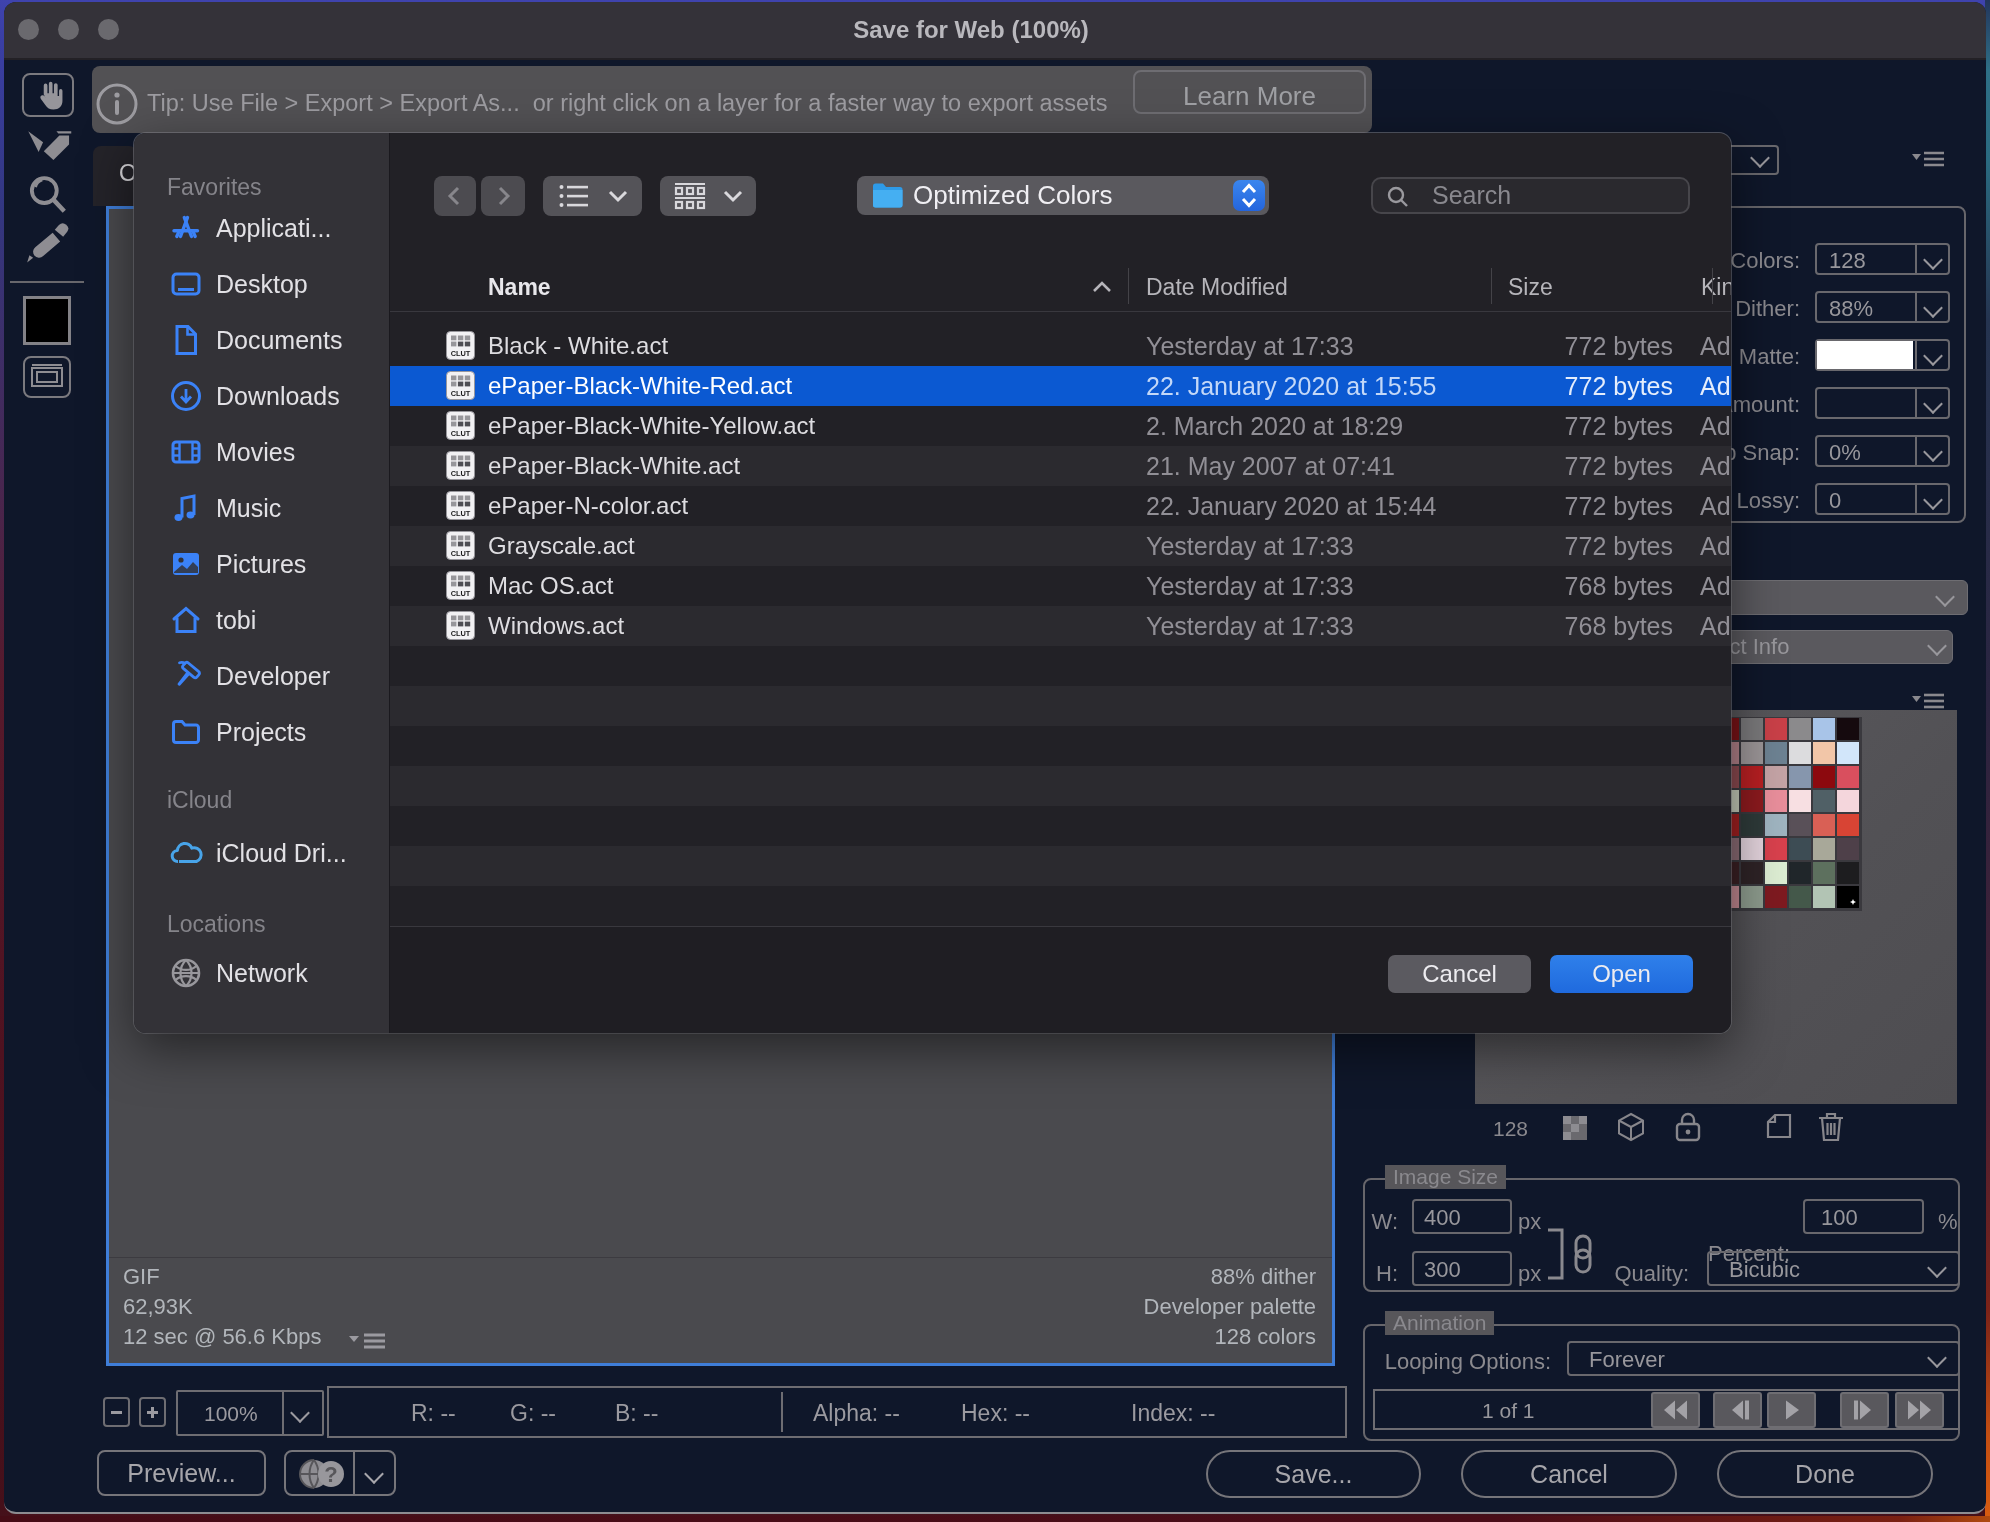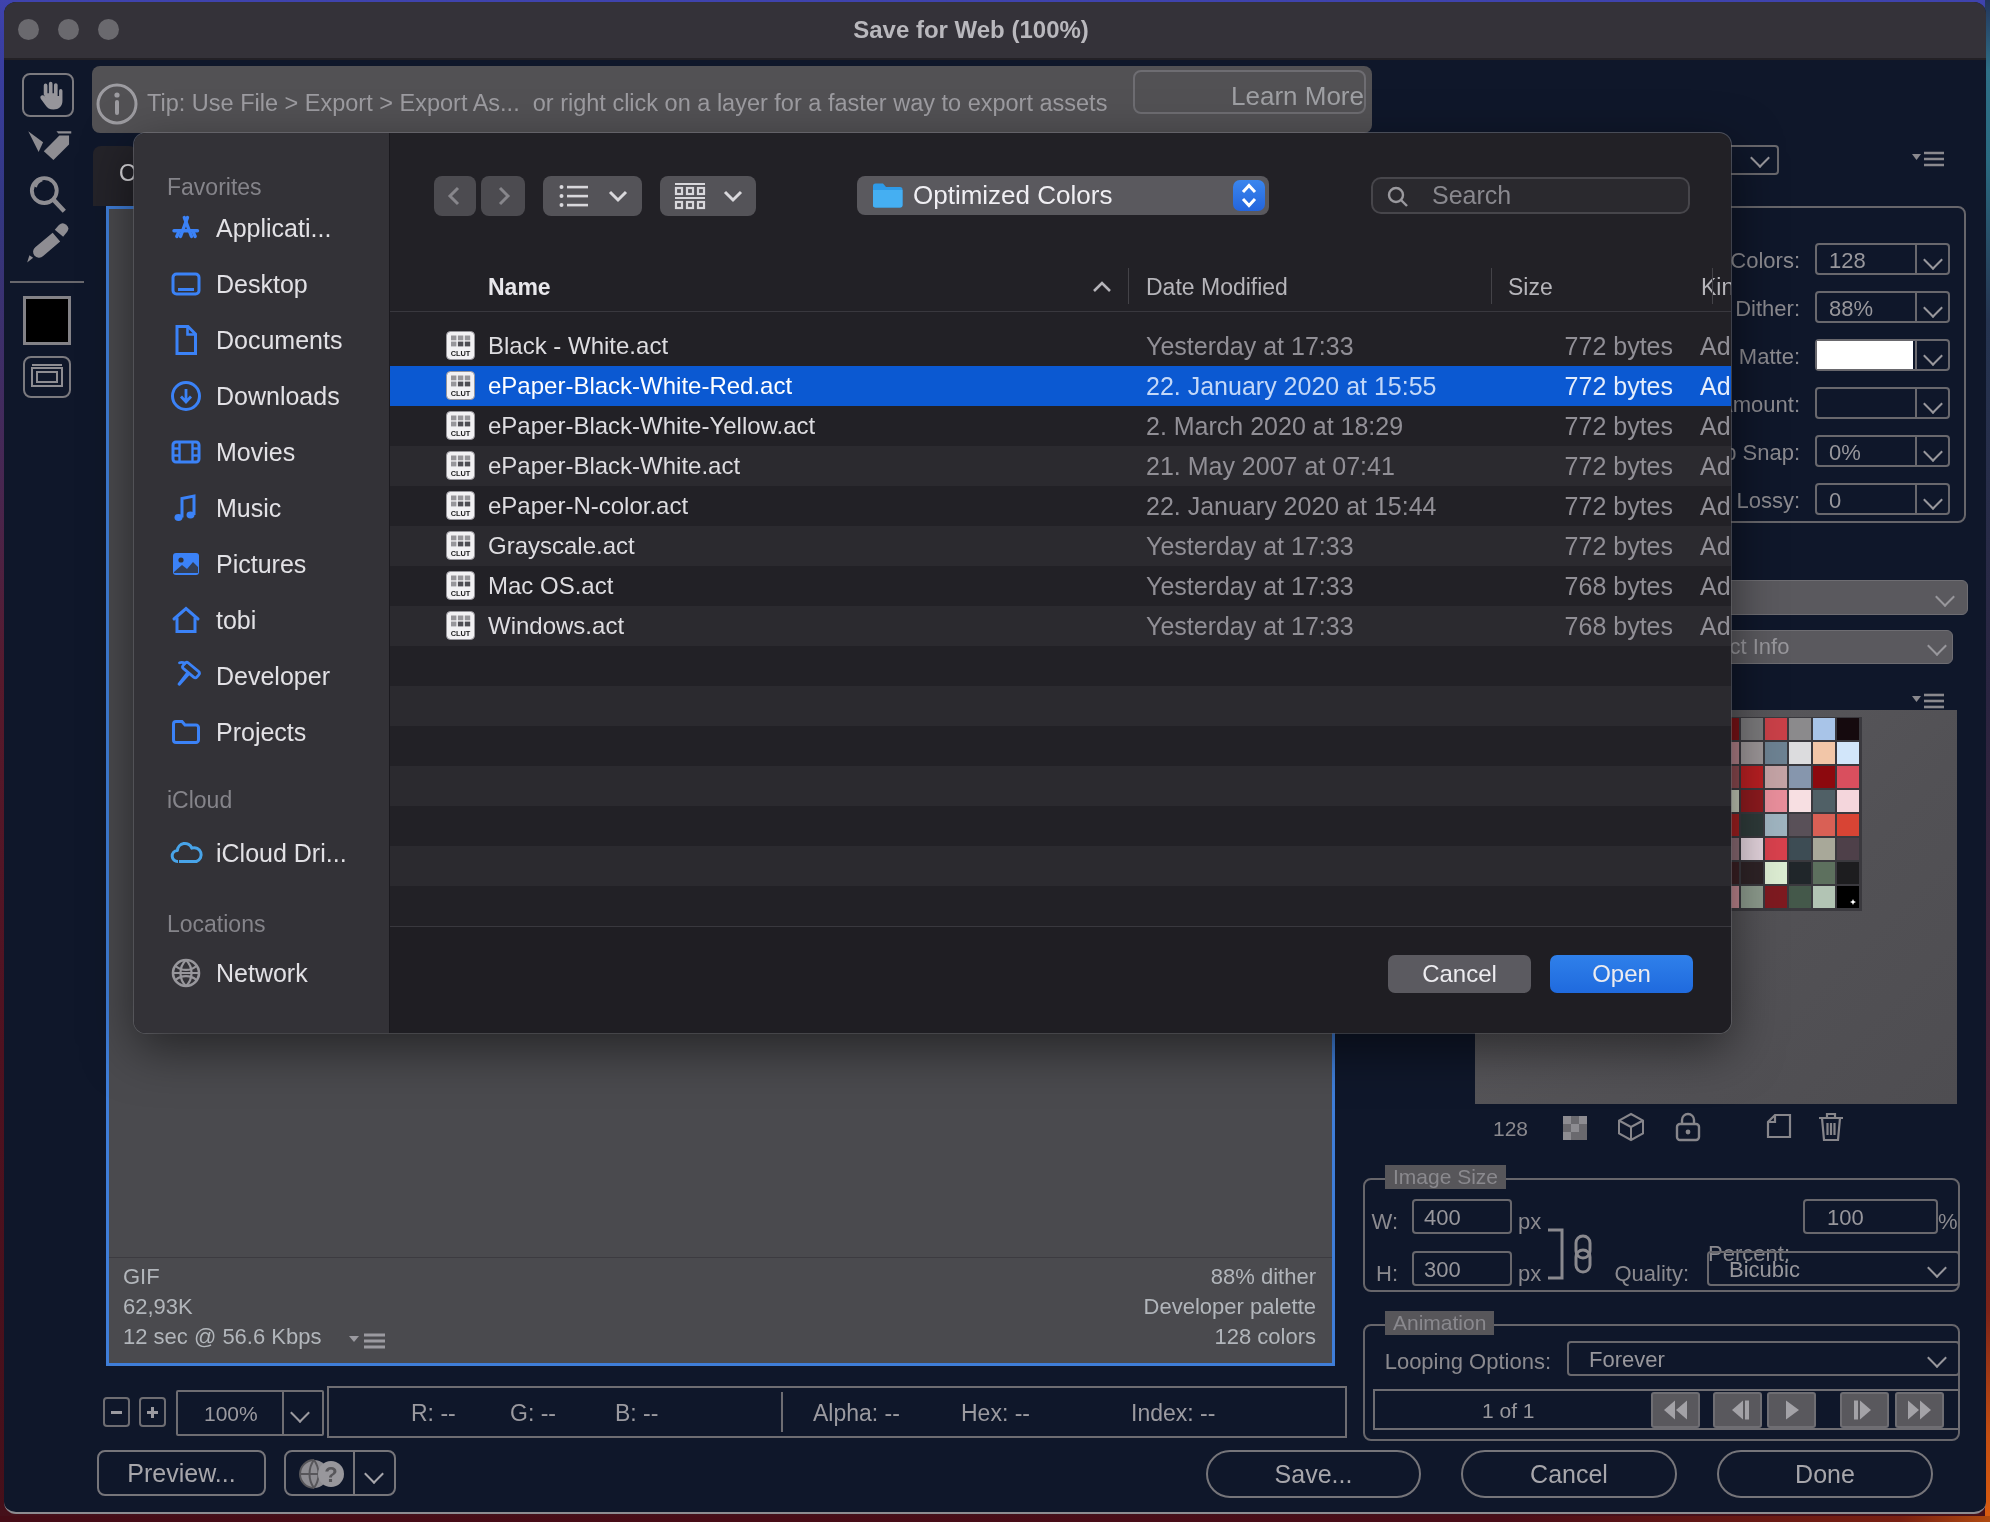"Learn More" .learn { text-align: right -> center }
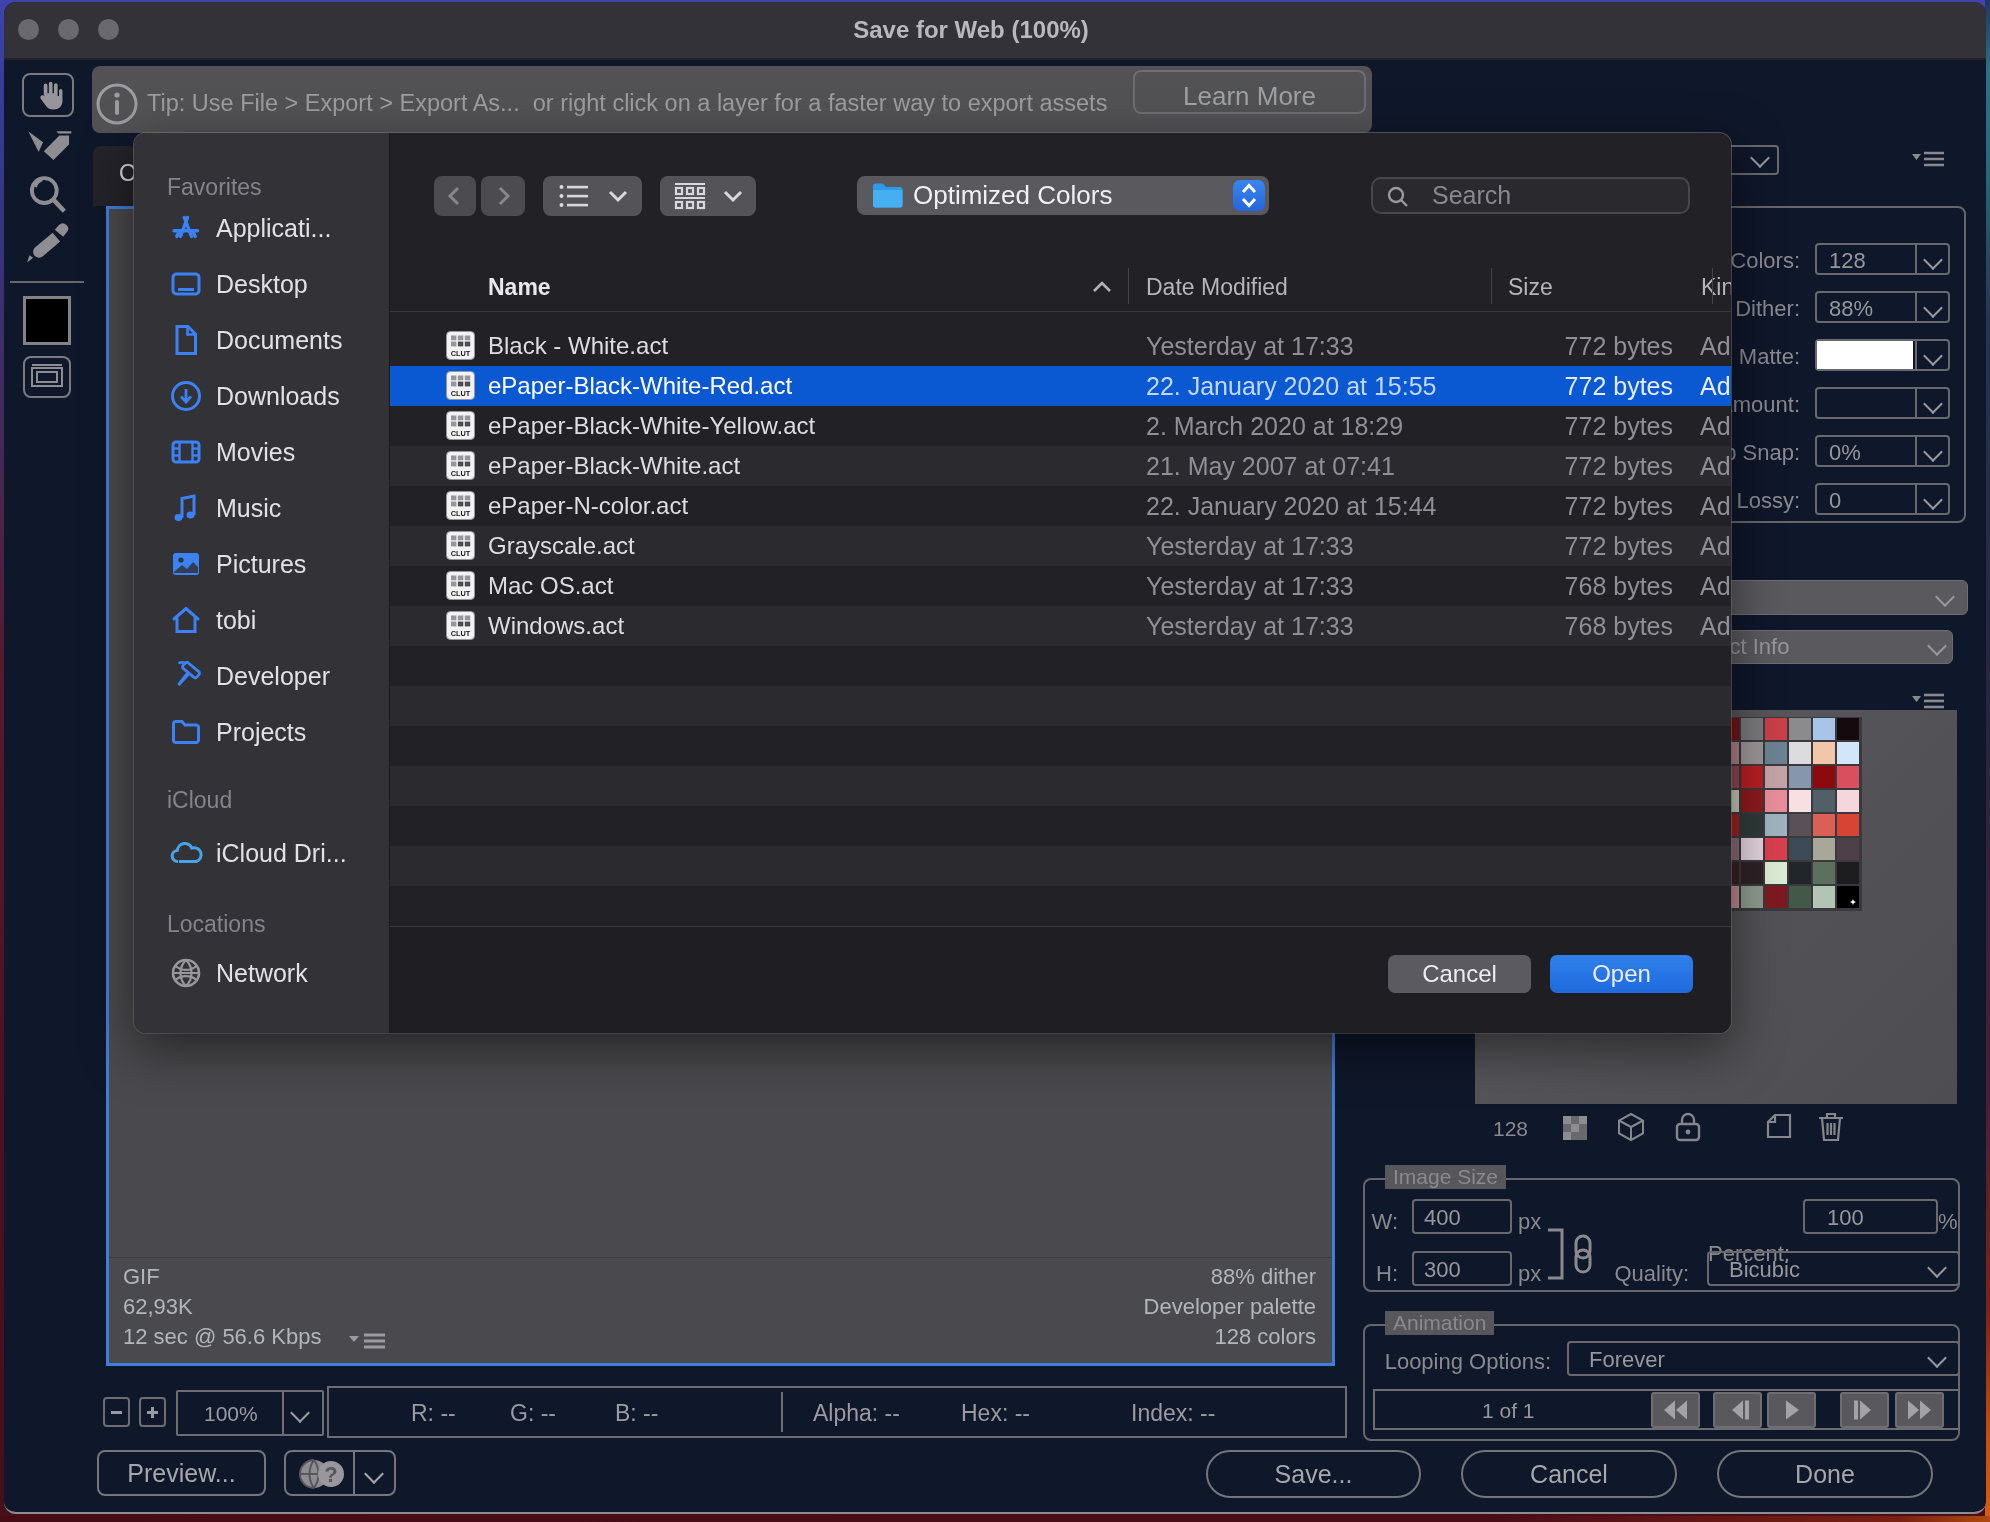"100" div.rinput { padding: 4px 0 0 22px -> 4px 0 0 16px; width: 135px -> 121px }
